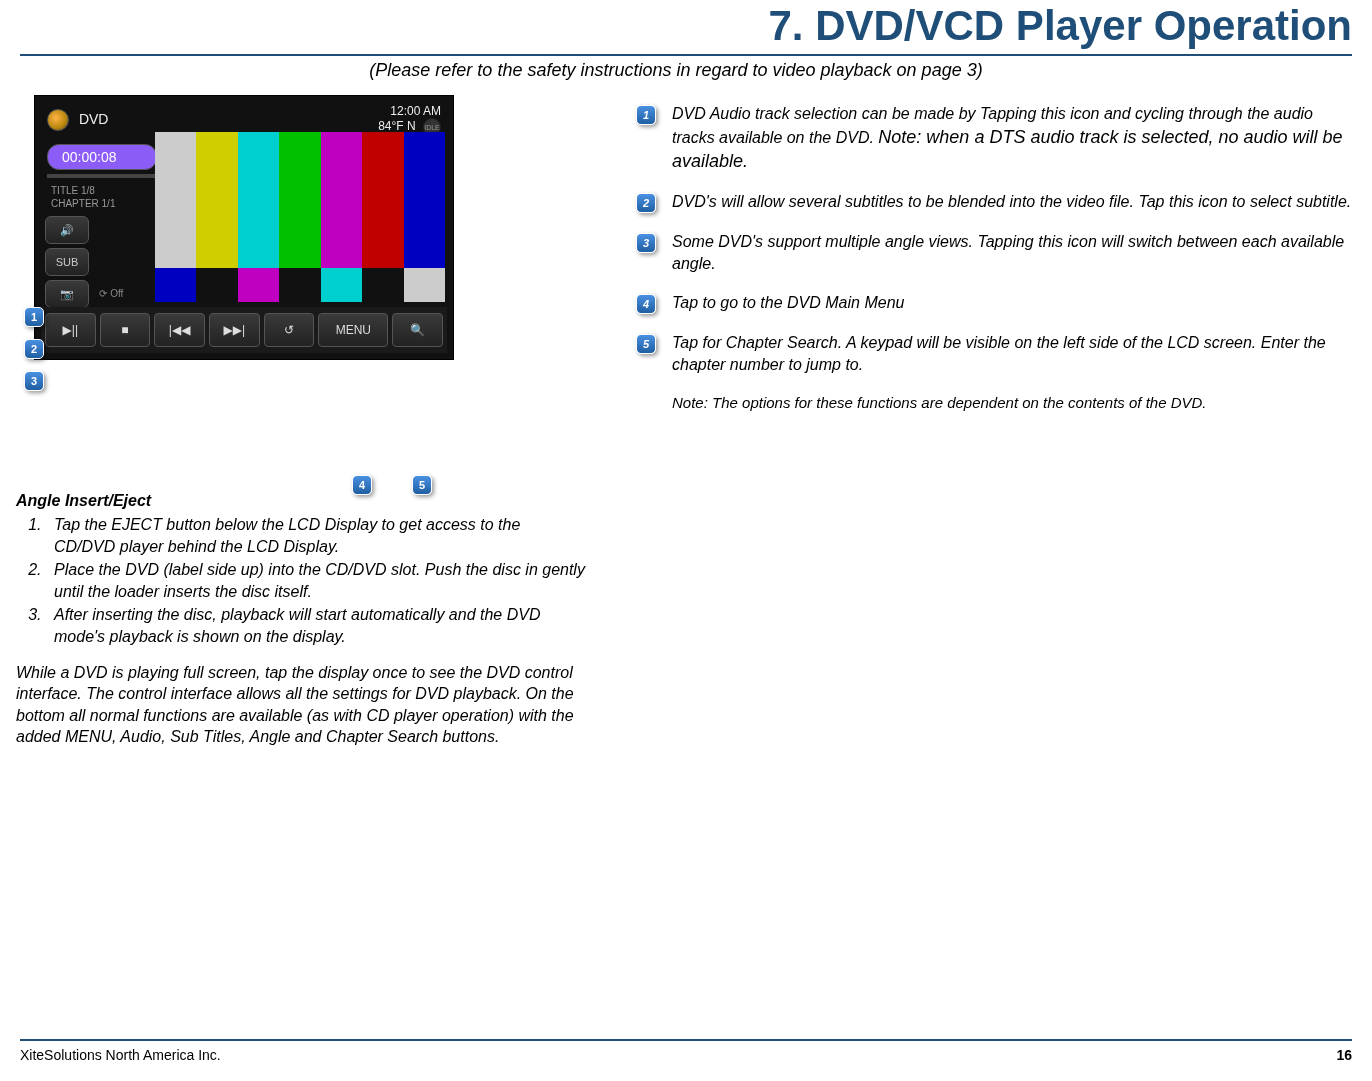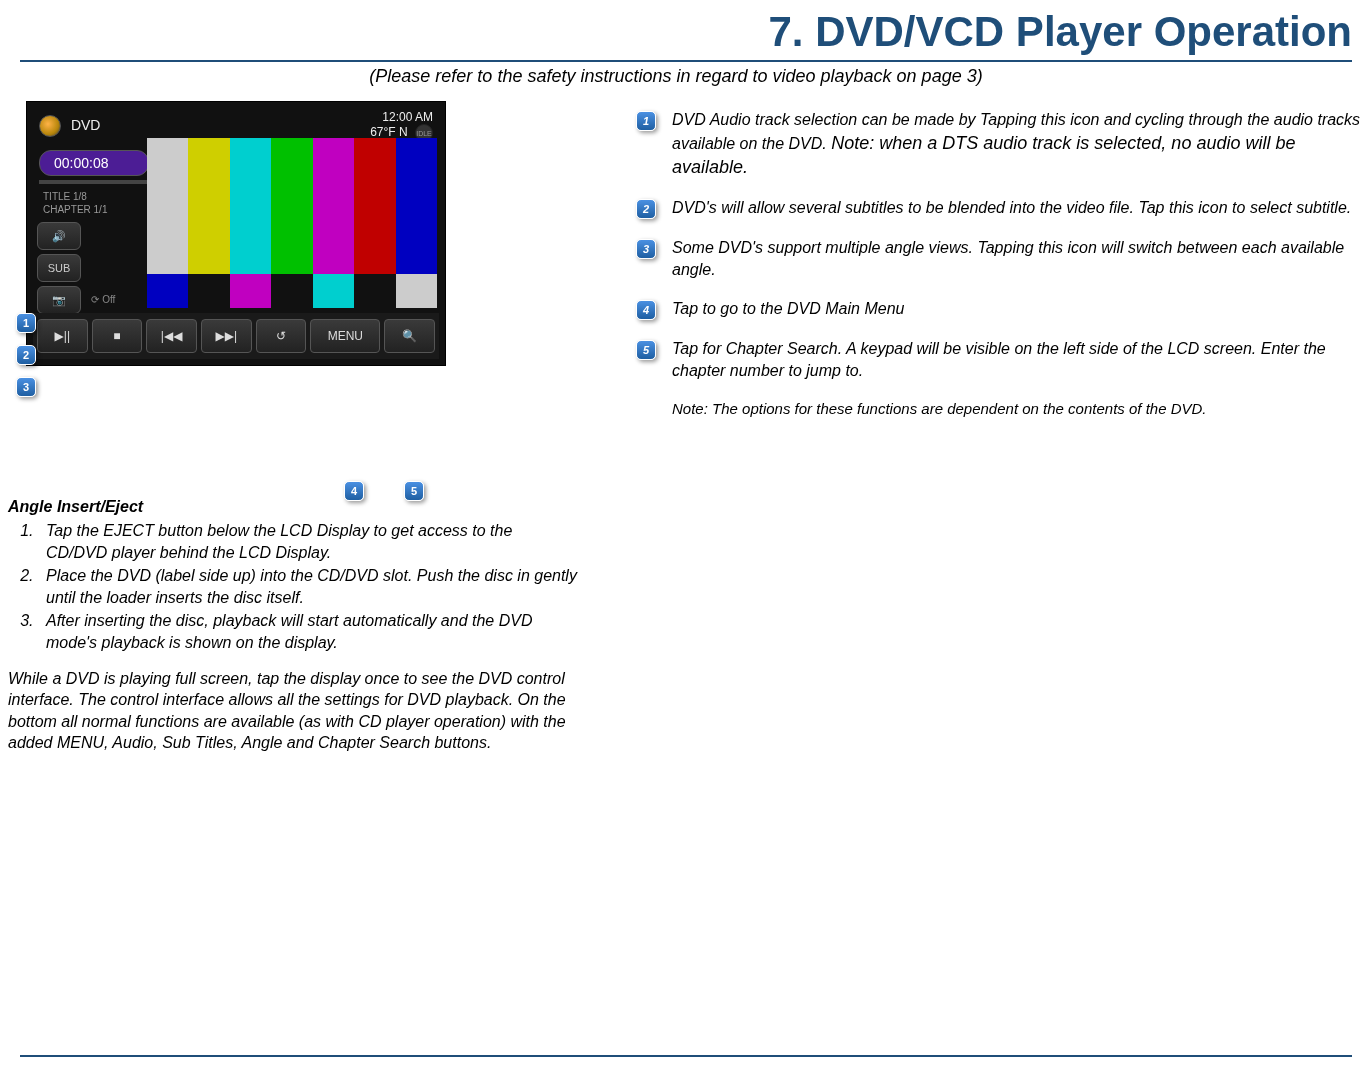"7. DVD/VCD Player Operation" .header h1 { padding-top: 8px -> 2px }
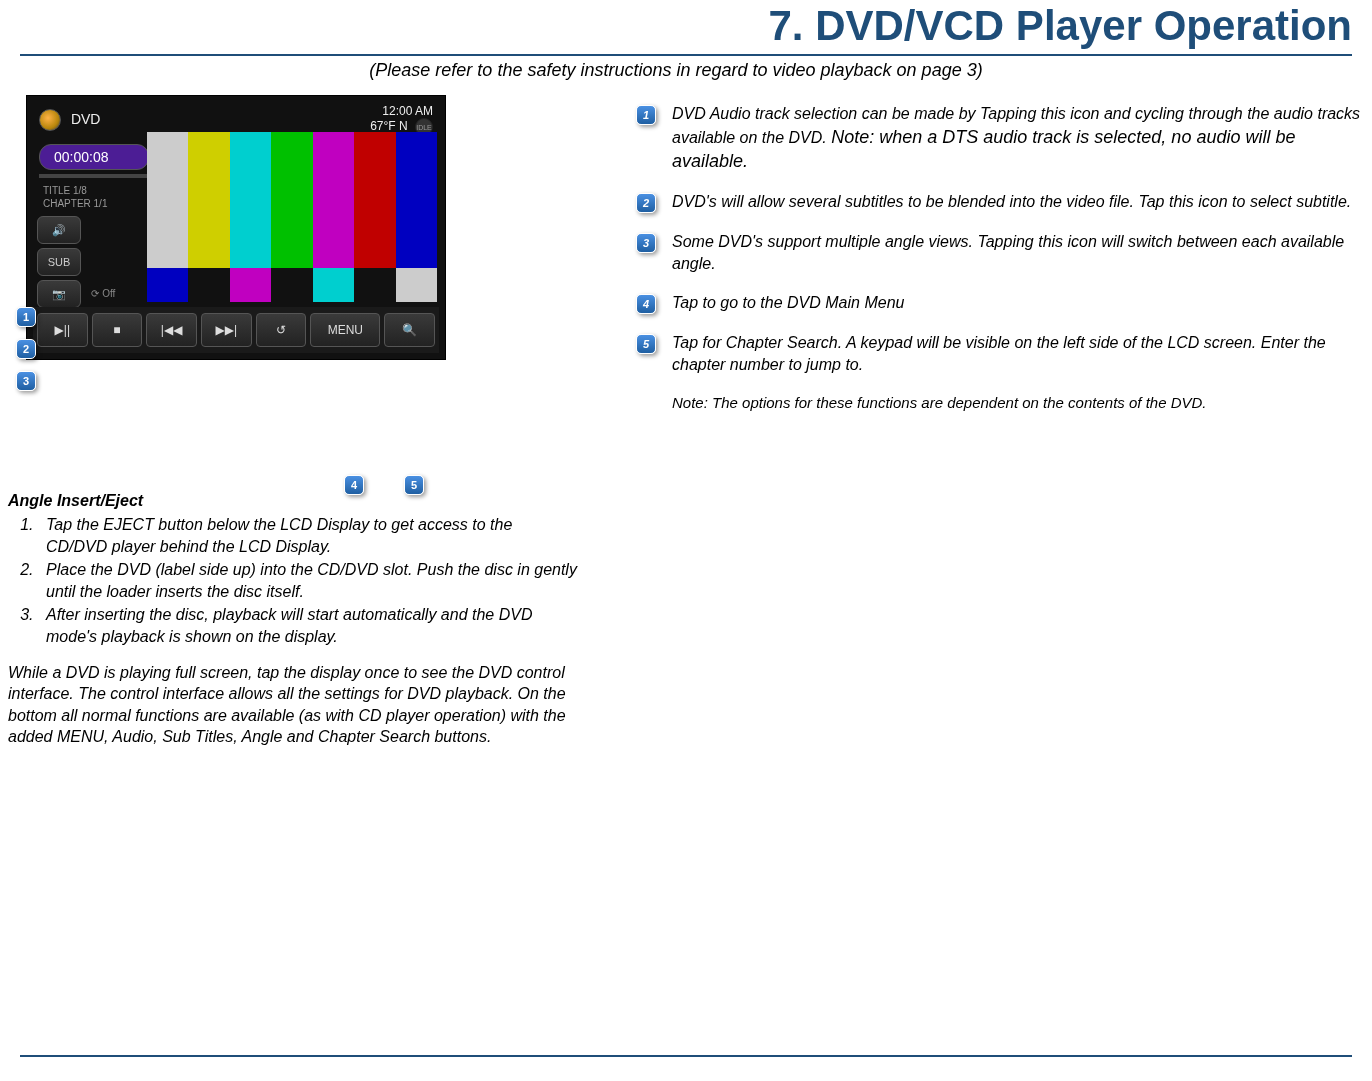"DVD" .content { gap: 8px -> none; padding: 0 8px -> 0 16px }
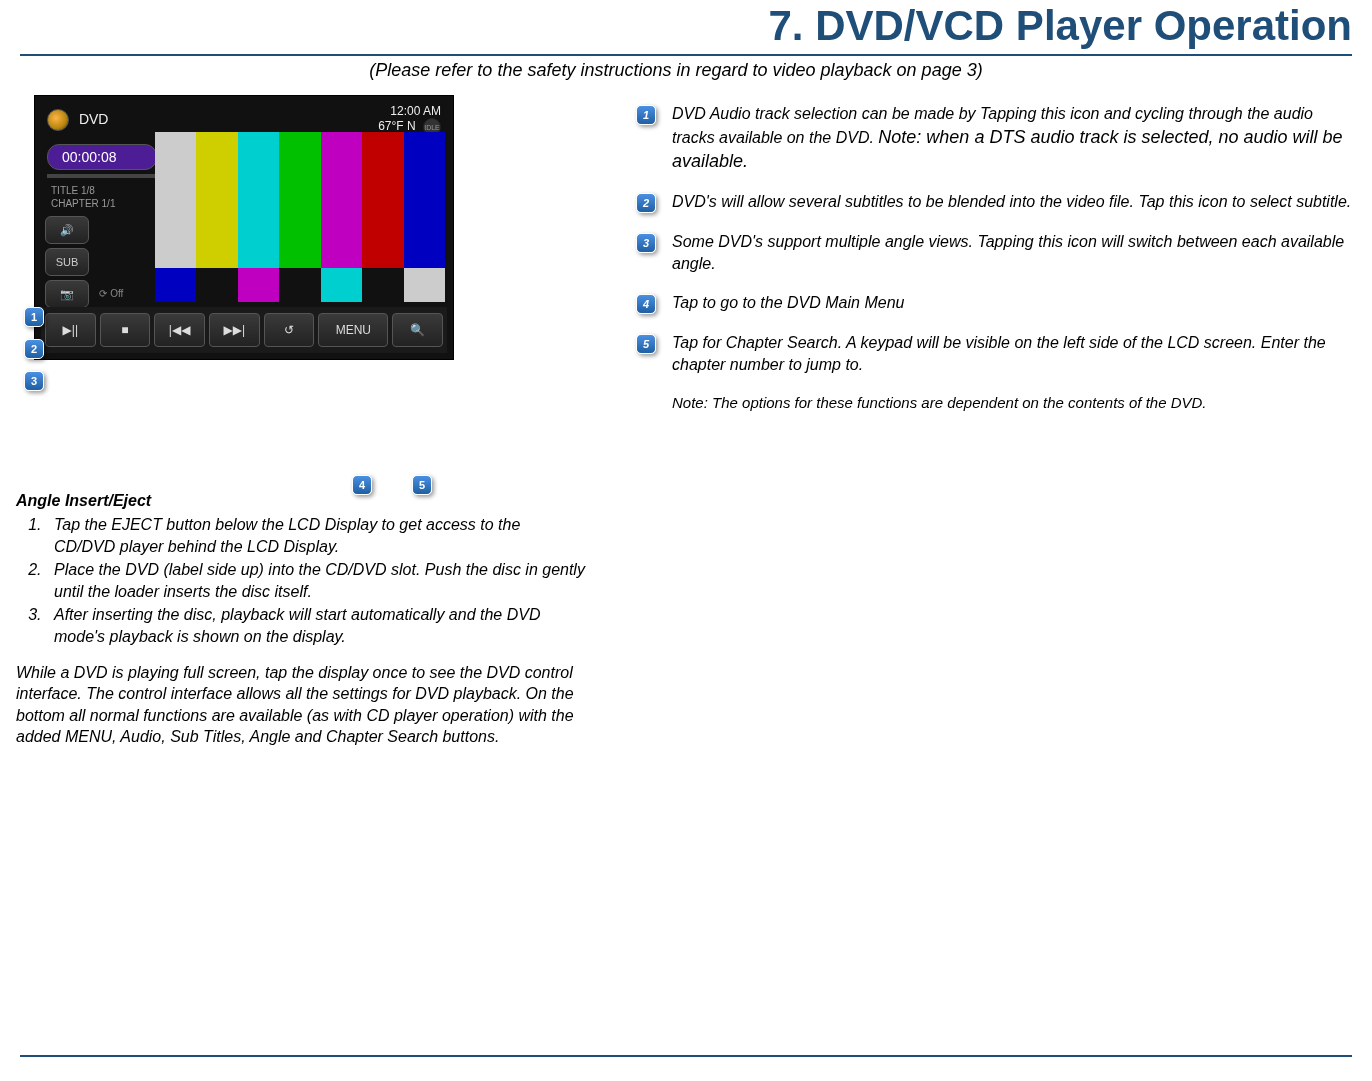"67°F N" span { text: 67 -> 84 }
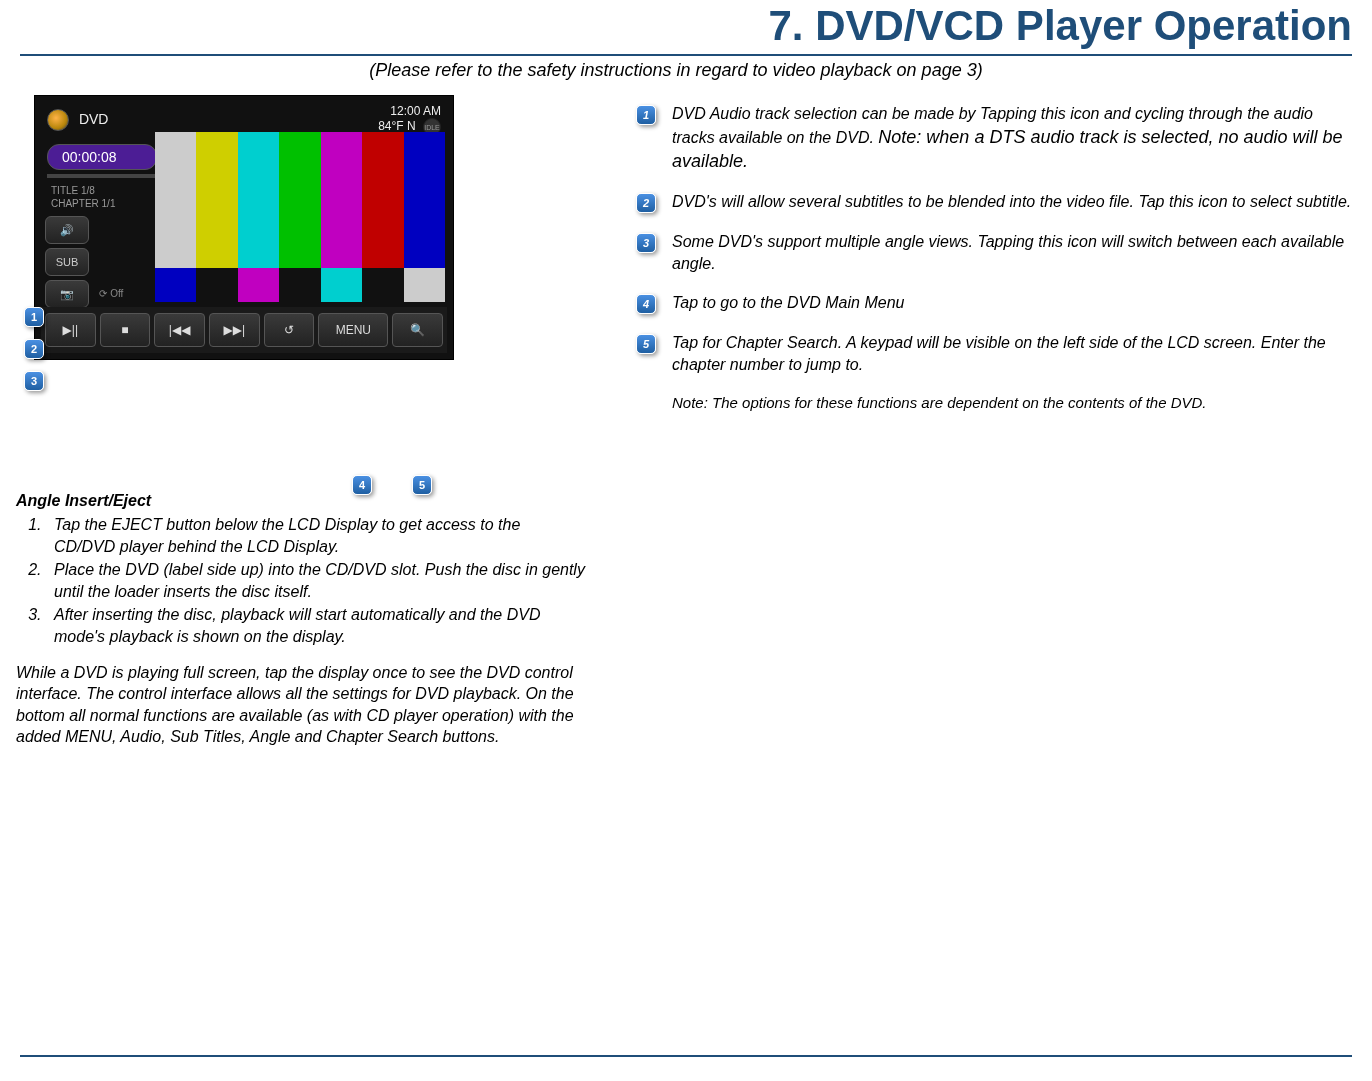"00:00:08" .ss-timer { background: #4c1d95 -> #8b5cf6 }
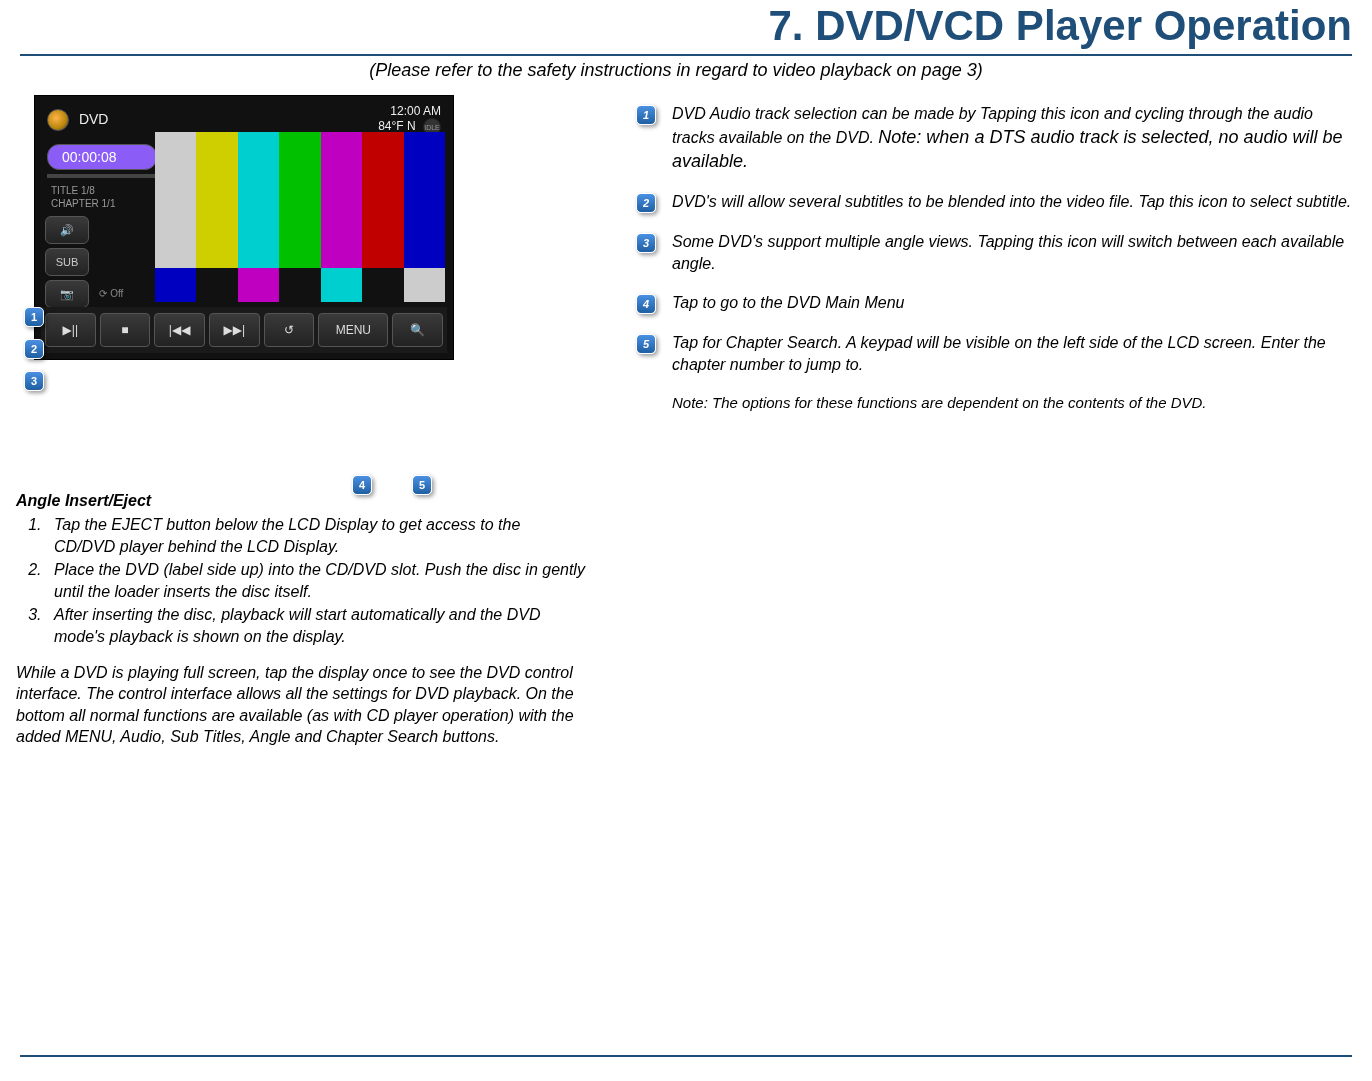"XiteSolutions North America Inc." div.footer-row { html: none -> <div> <span>XiteSolutions North America Inc.</span> <span>16</span> </div> }
